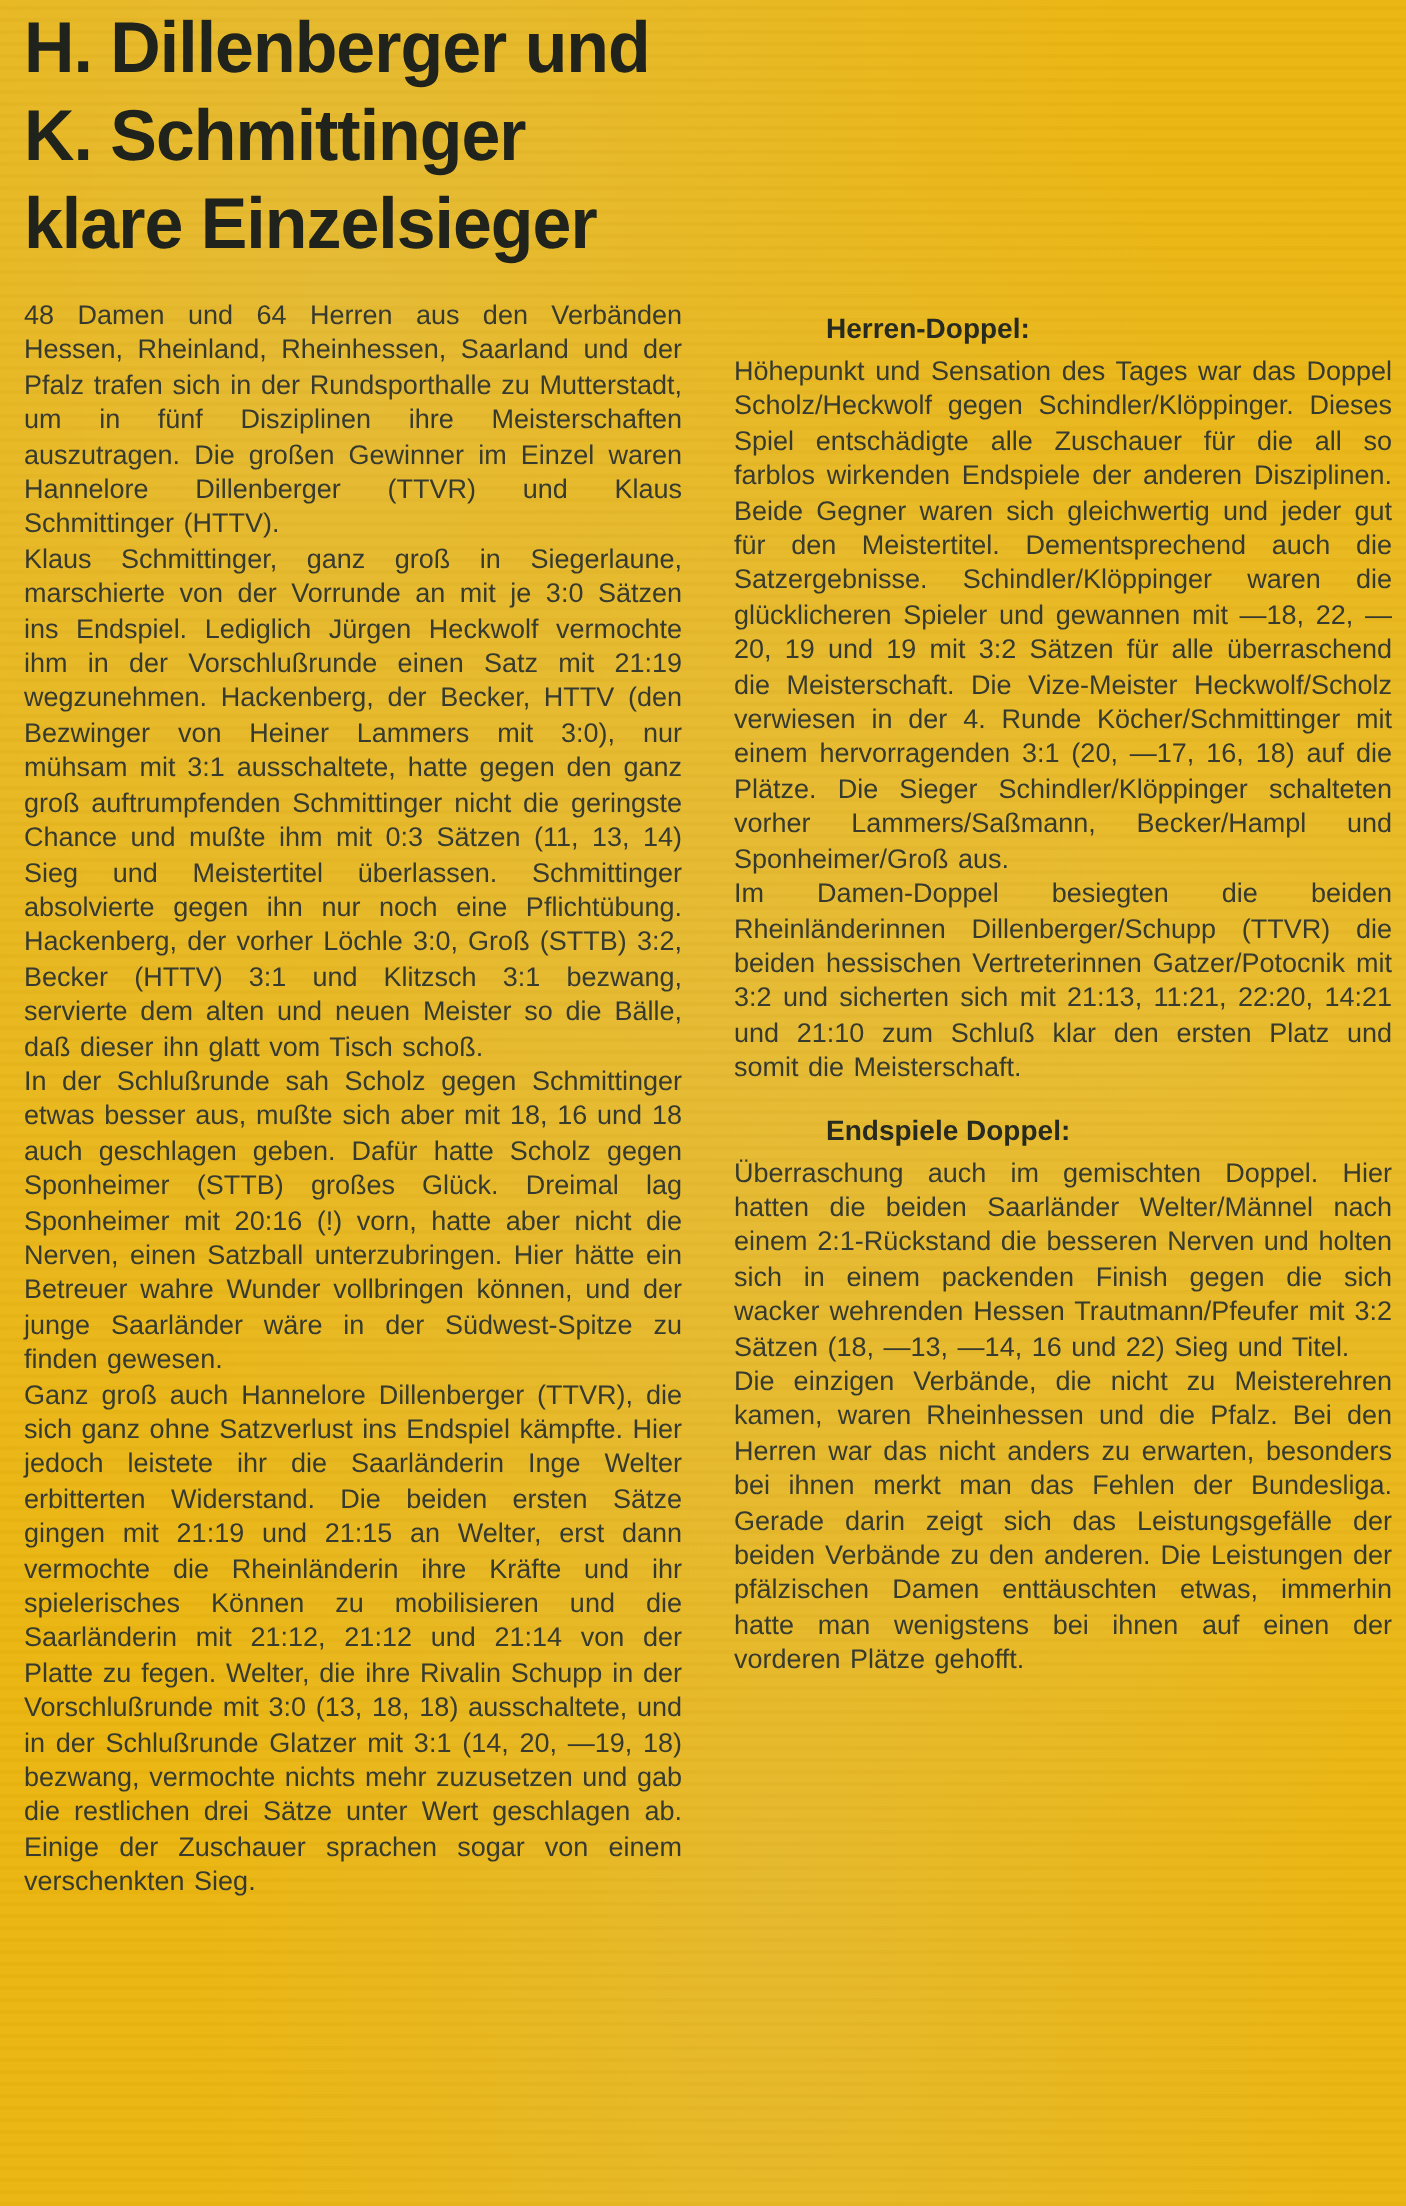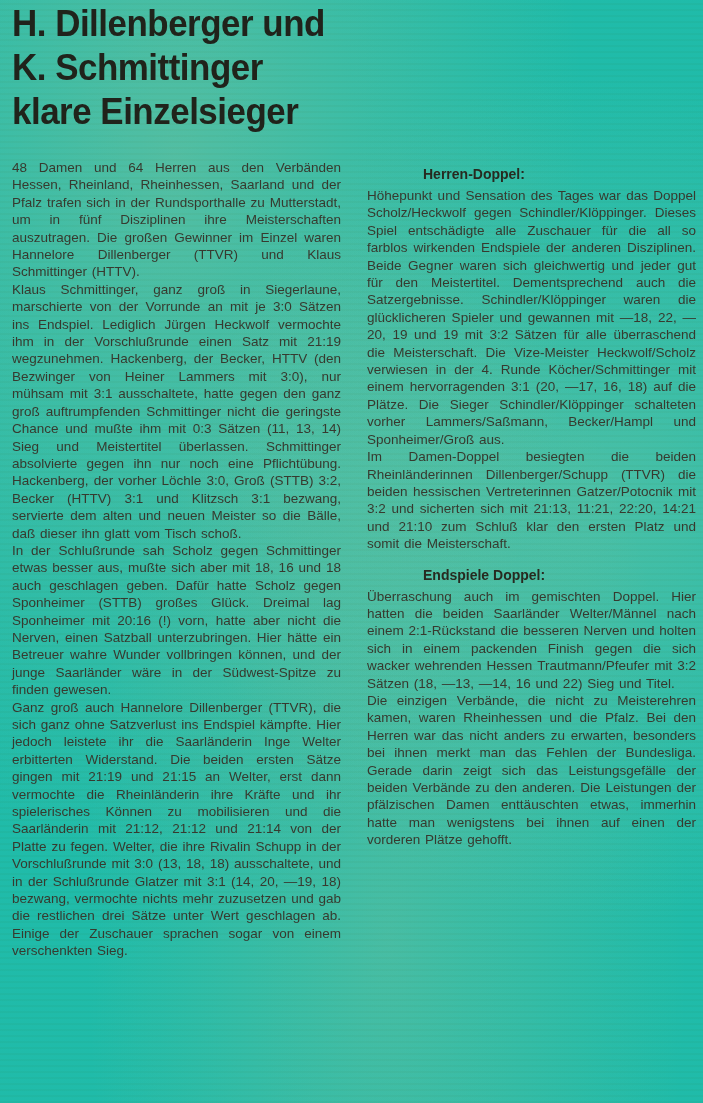"H. Dillenberger und" .page { background: #14b8a6 -> #eab308 }
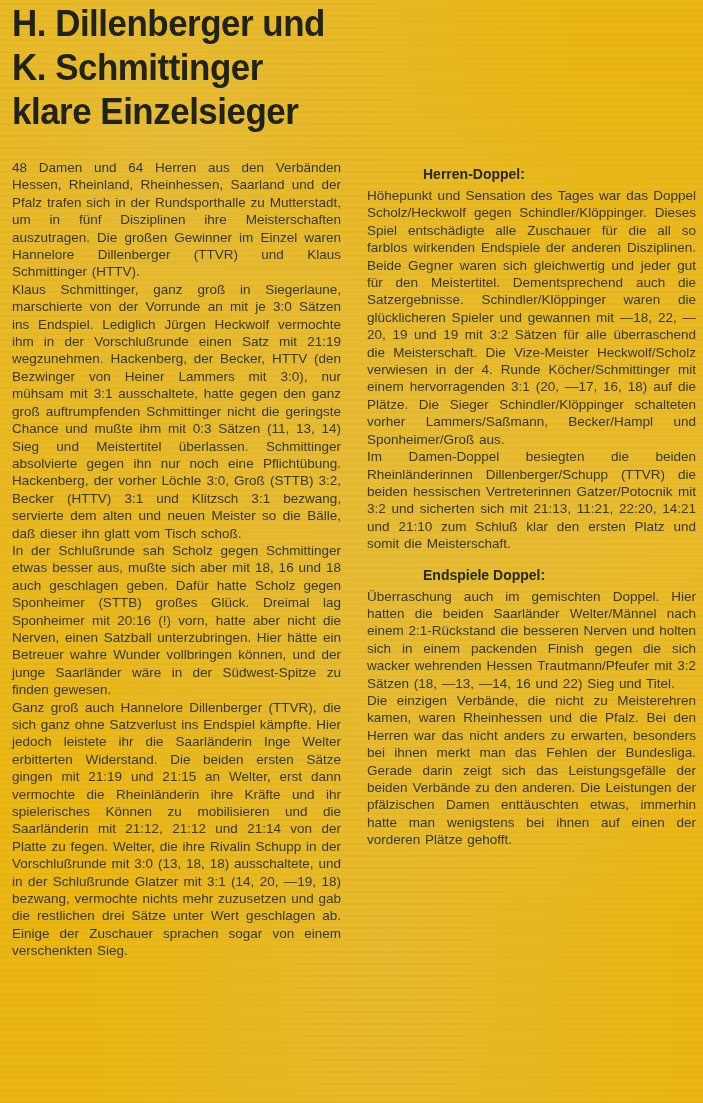"48 Damen und 64 Herren" .columns { top: 159px -> 149px }
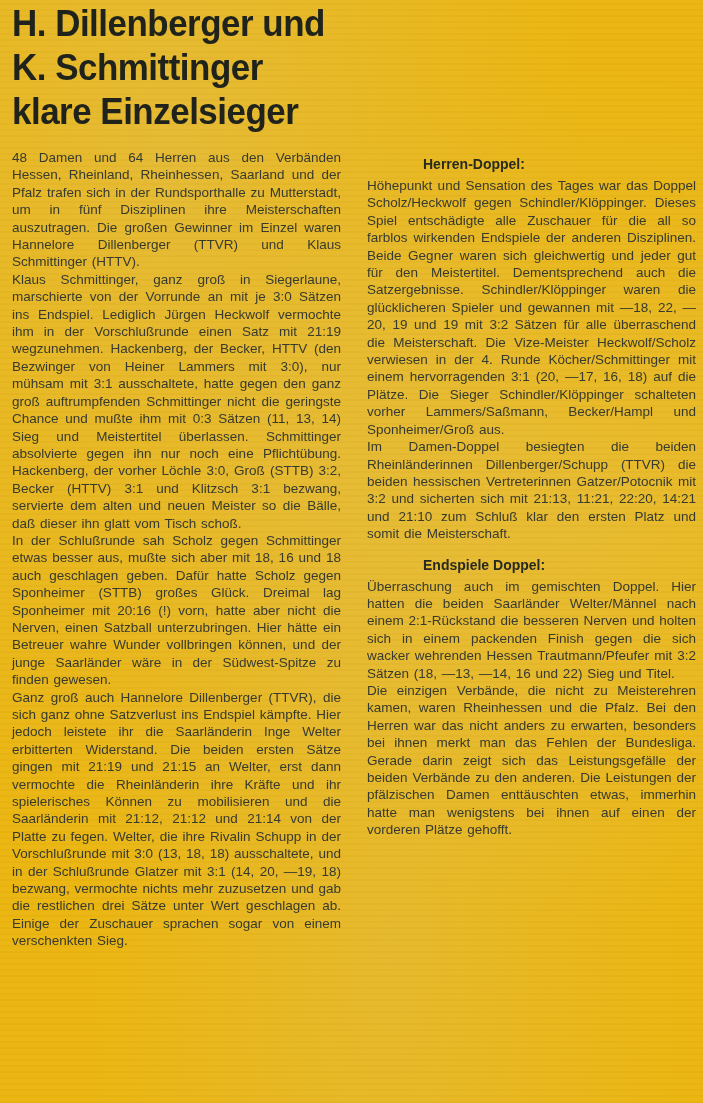"Herren-Doppel:" .col h2 { margin: 10px 0 4px 16px -> 10px 0 4px 6px }
